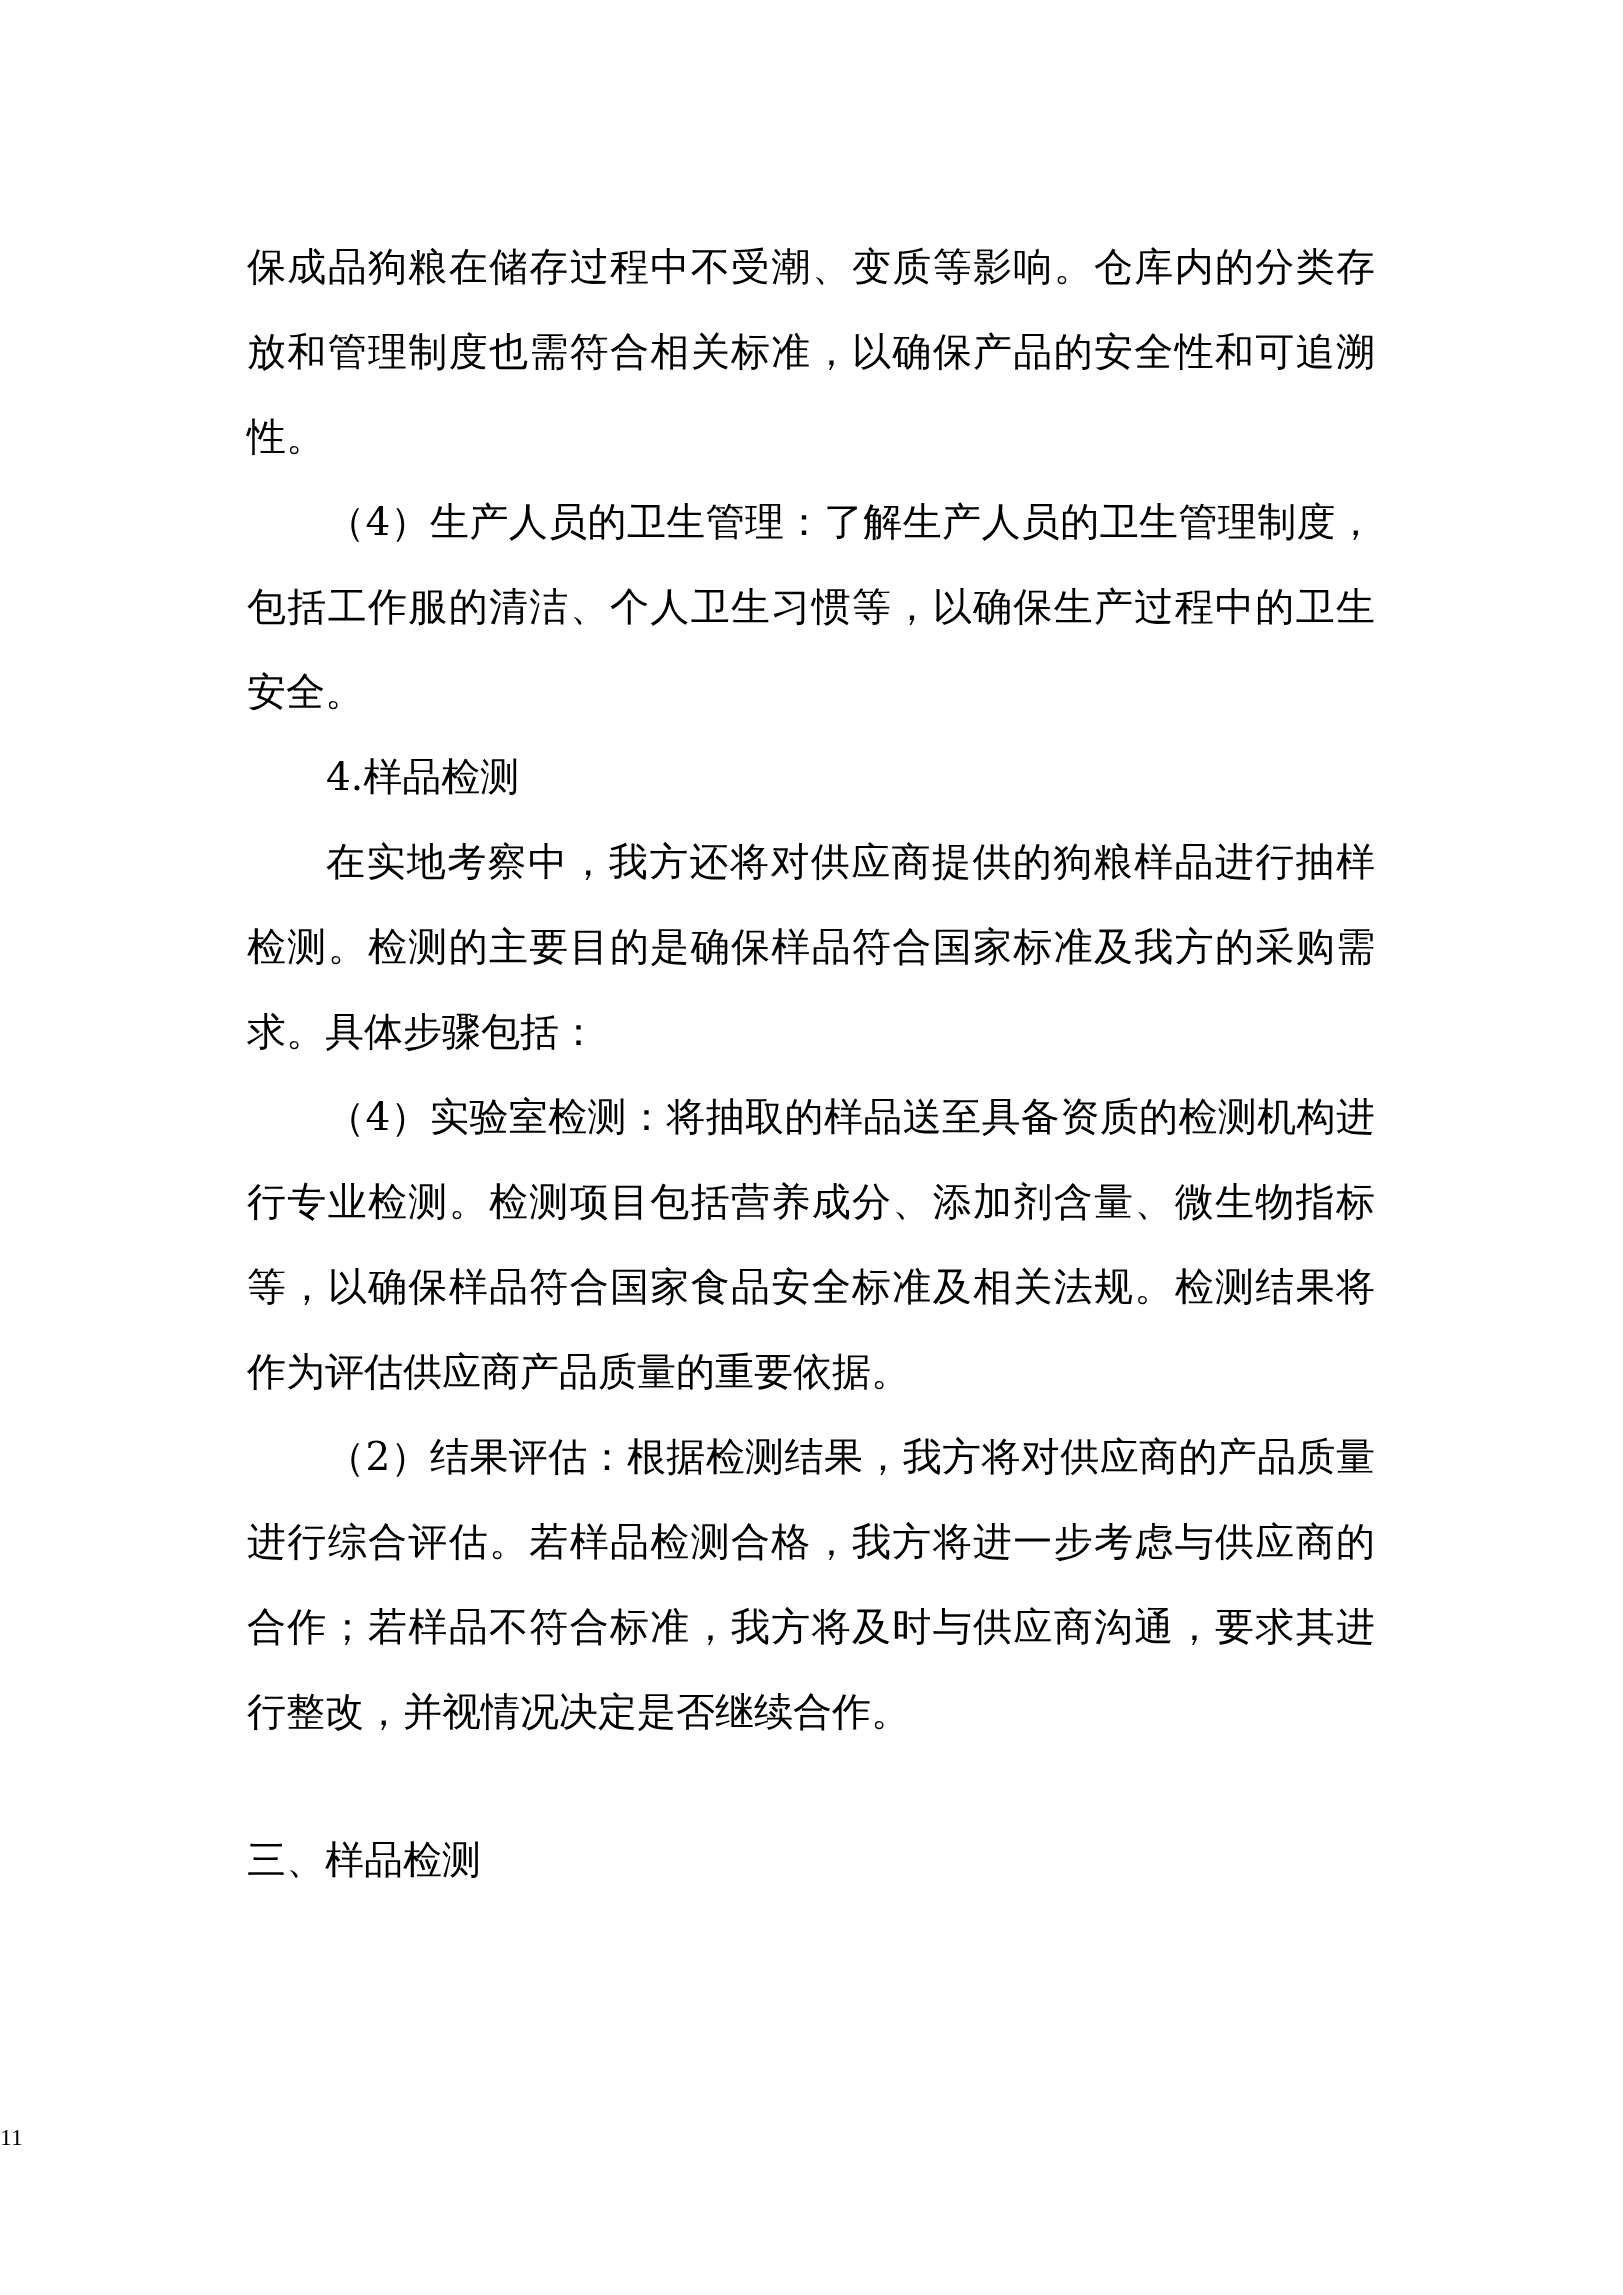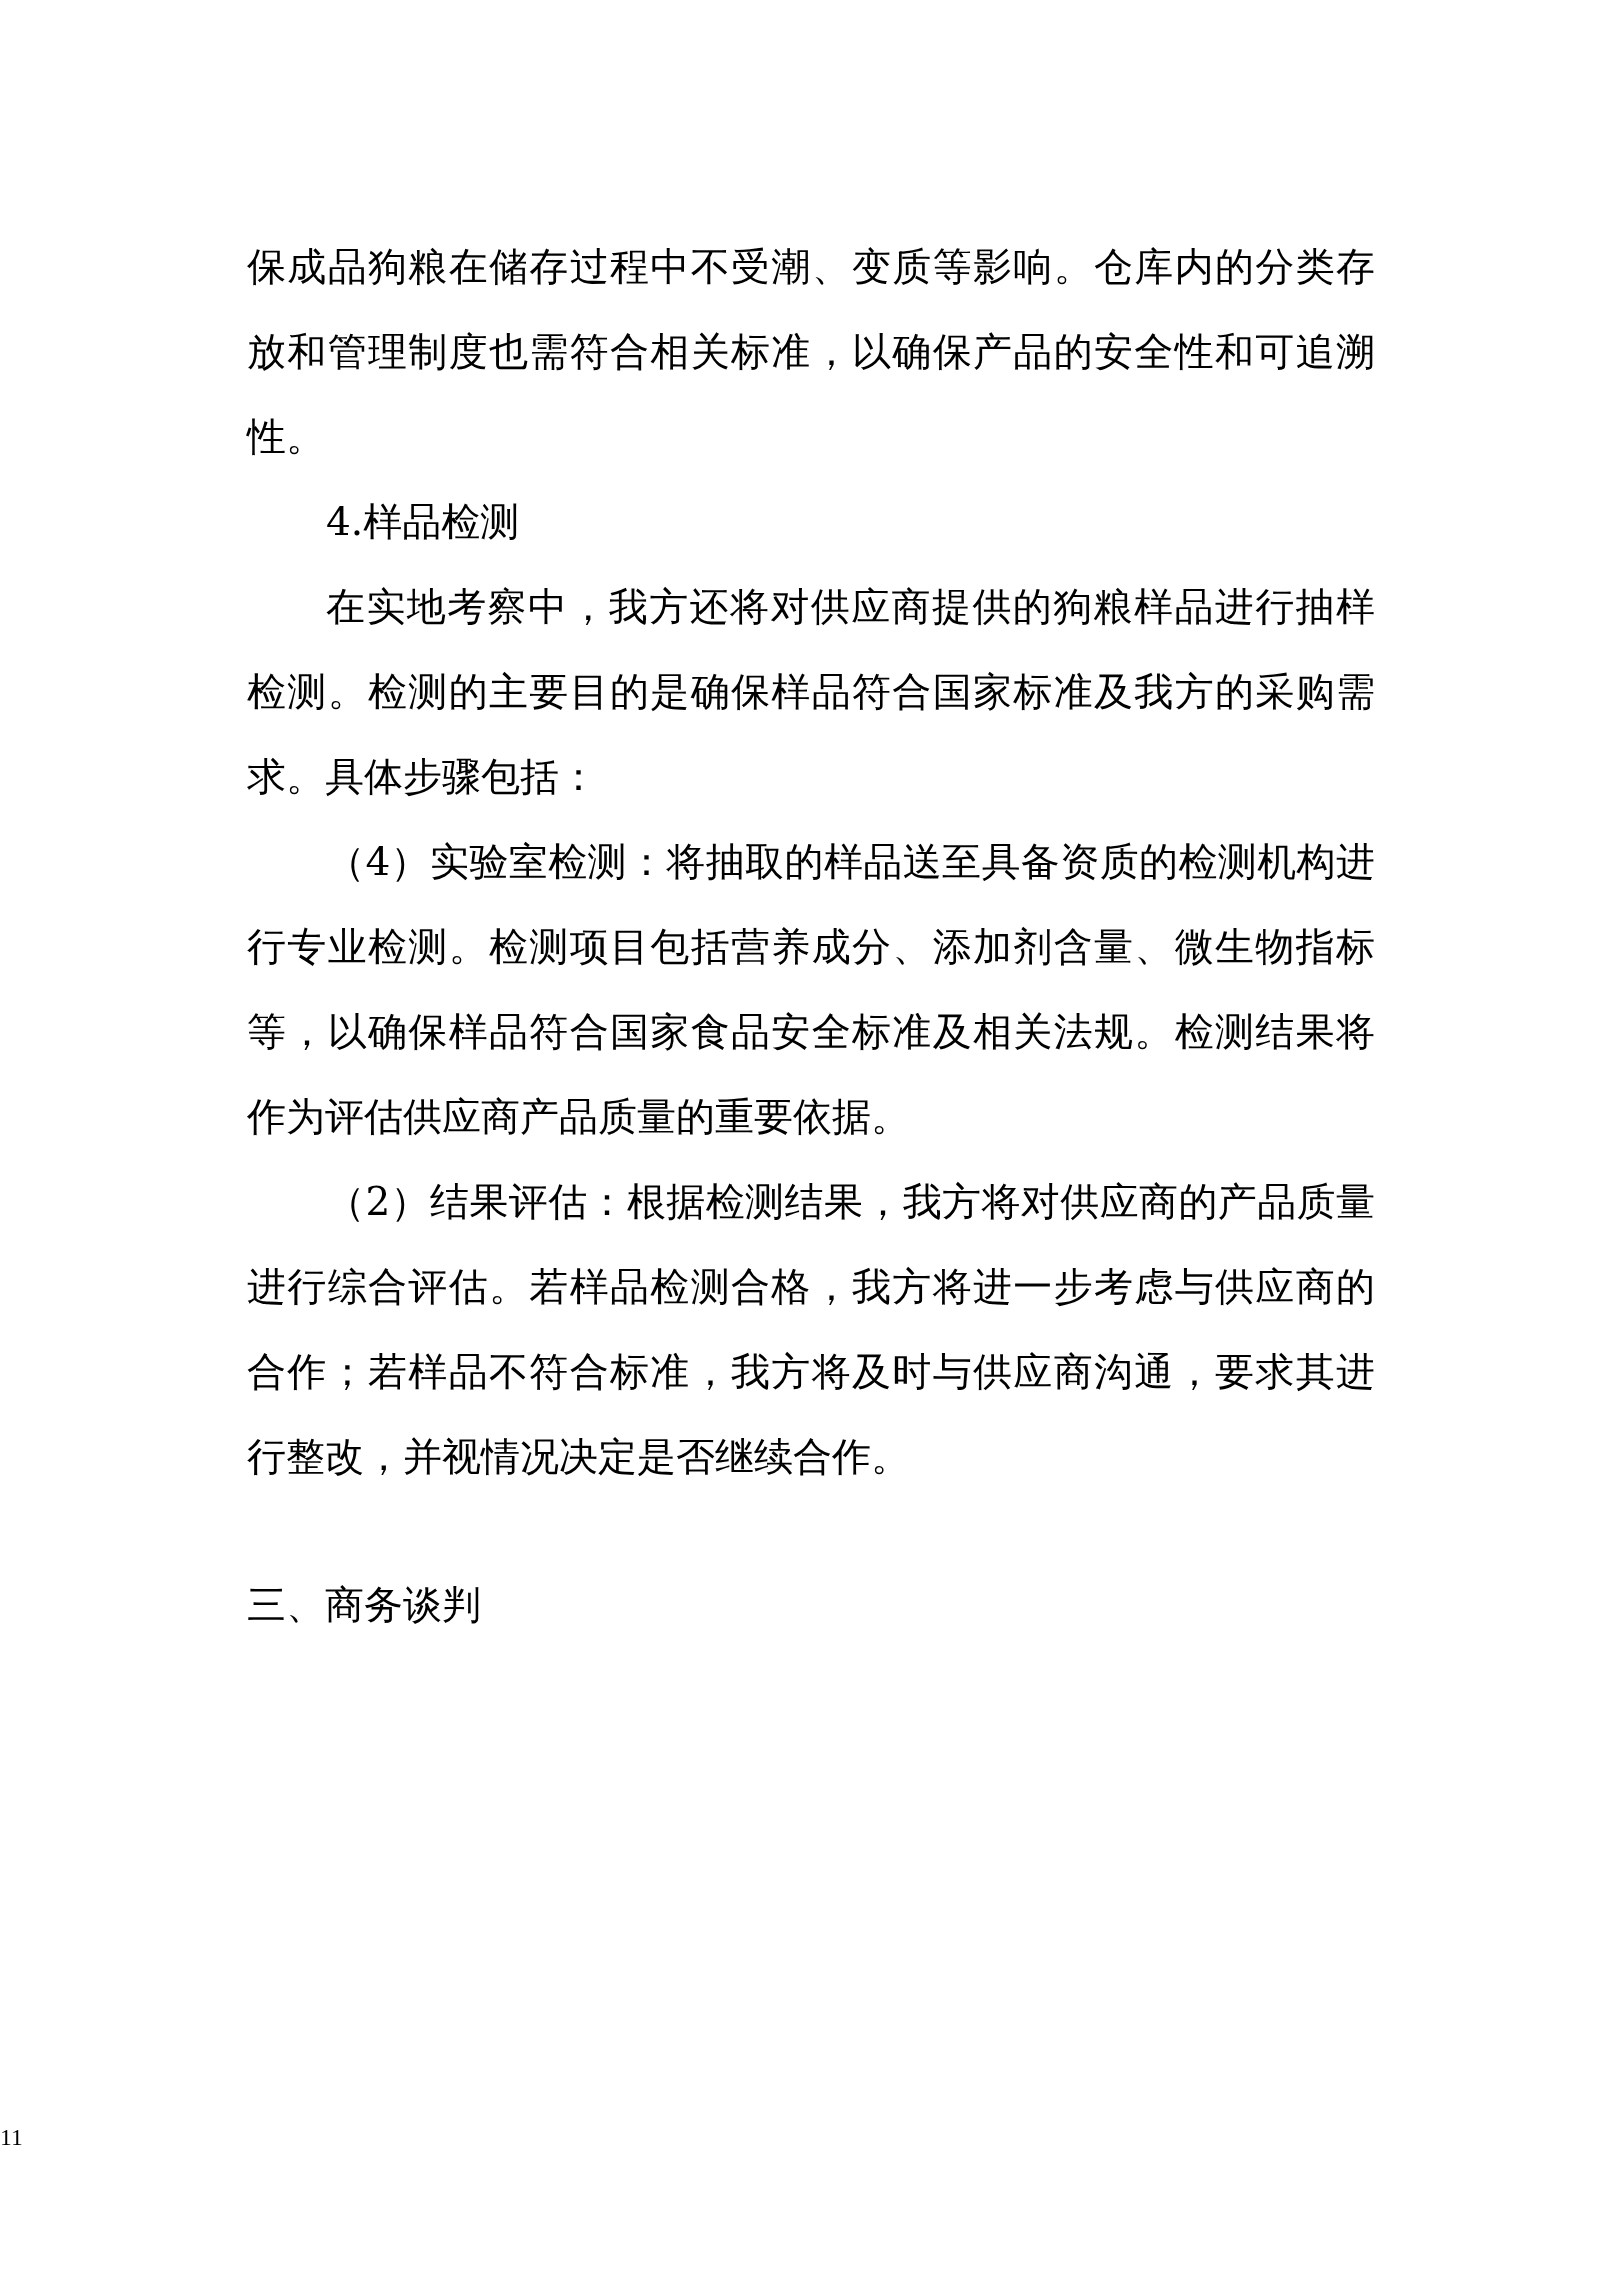"（4）生产人员的卫生管理：了解生产人员的卫生管理制度，包括工作服的清洁、个人卫生" p.para { html: none -> <p>（4）生产人员的卫生管理：了解生产人员的卫生管理制度，包括工作服的清洁、个人卫生习惯等，以确保生产过程中的卫生安全。</p> }
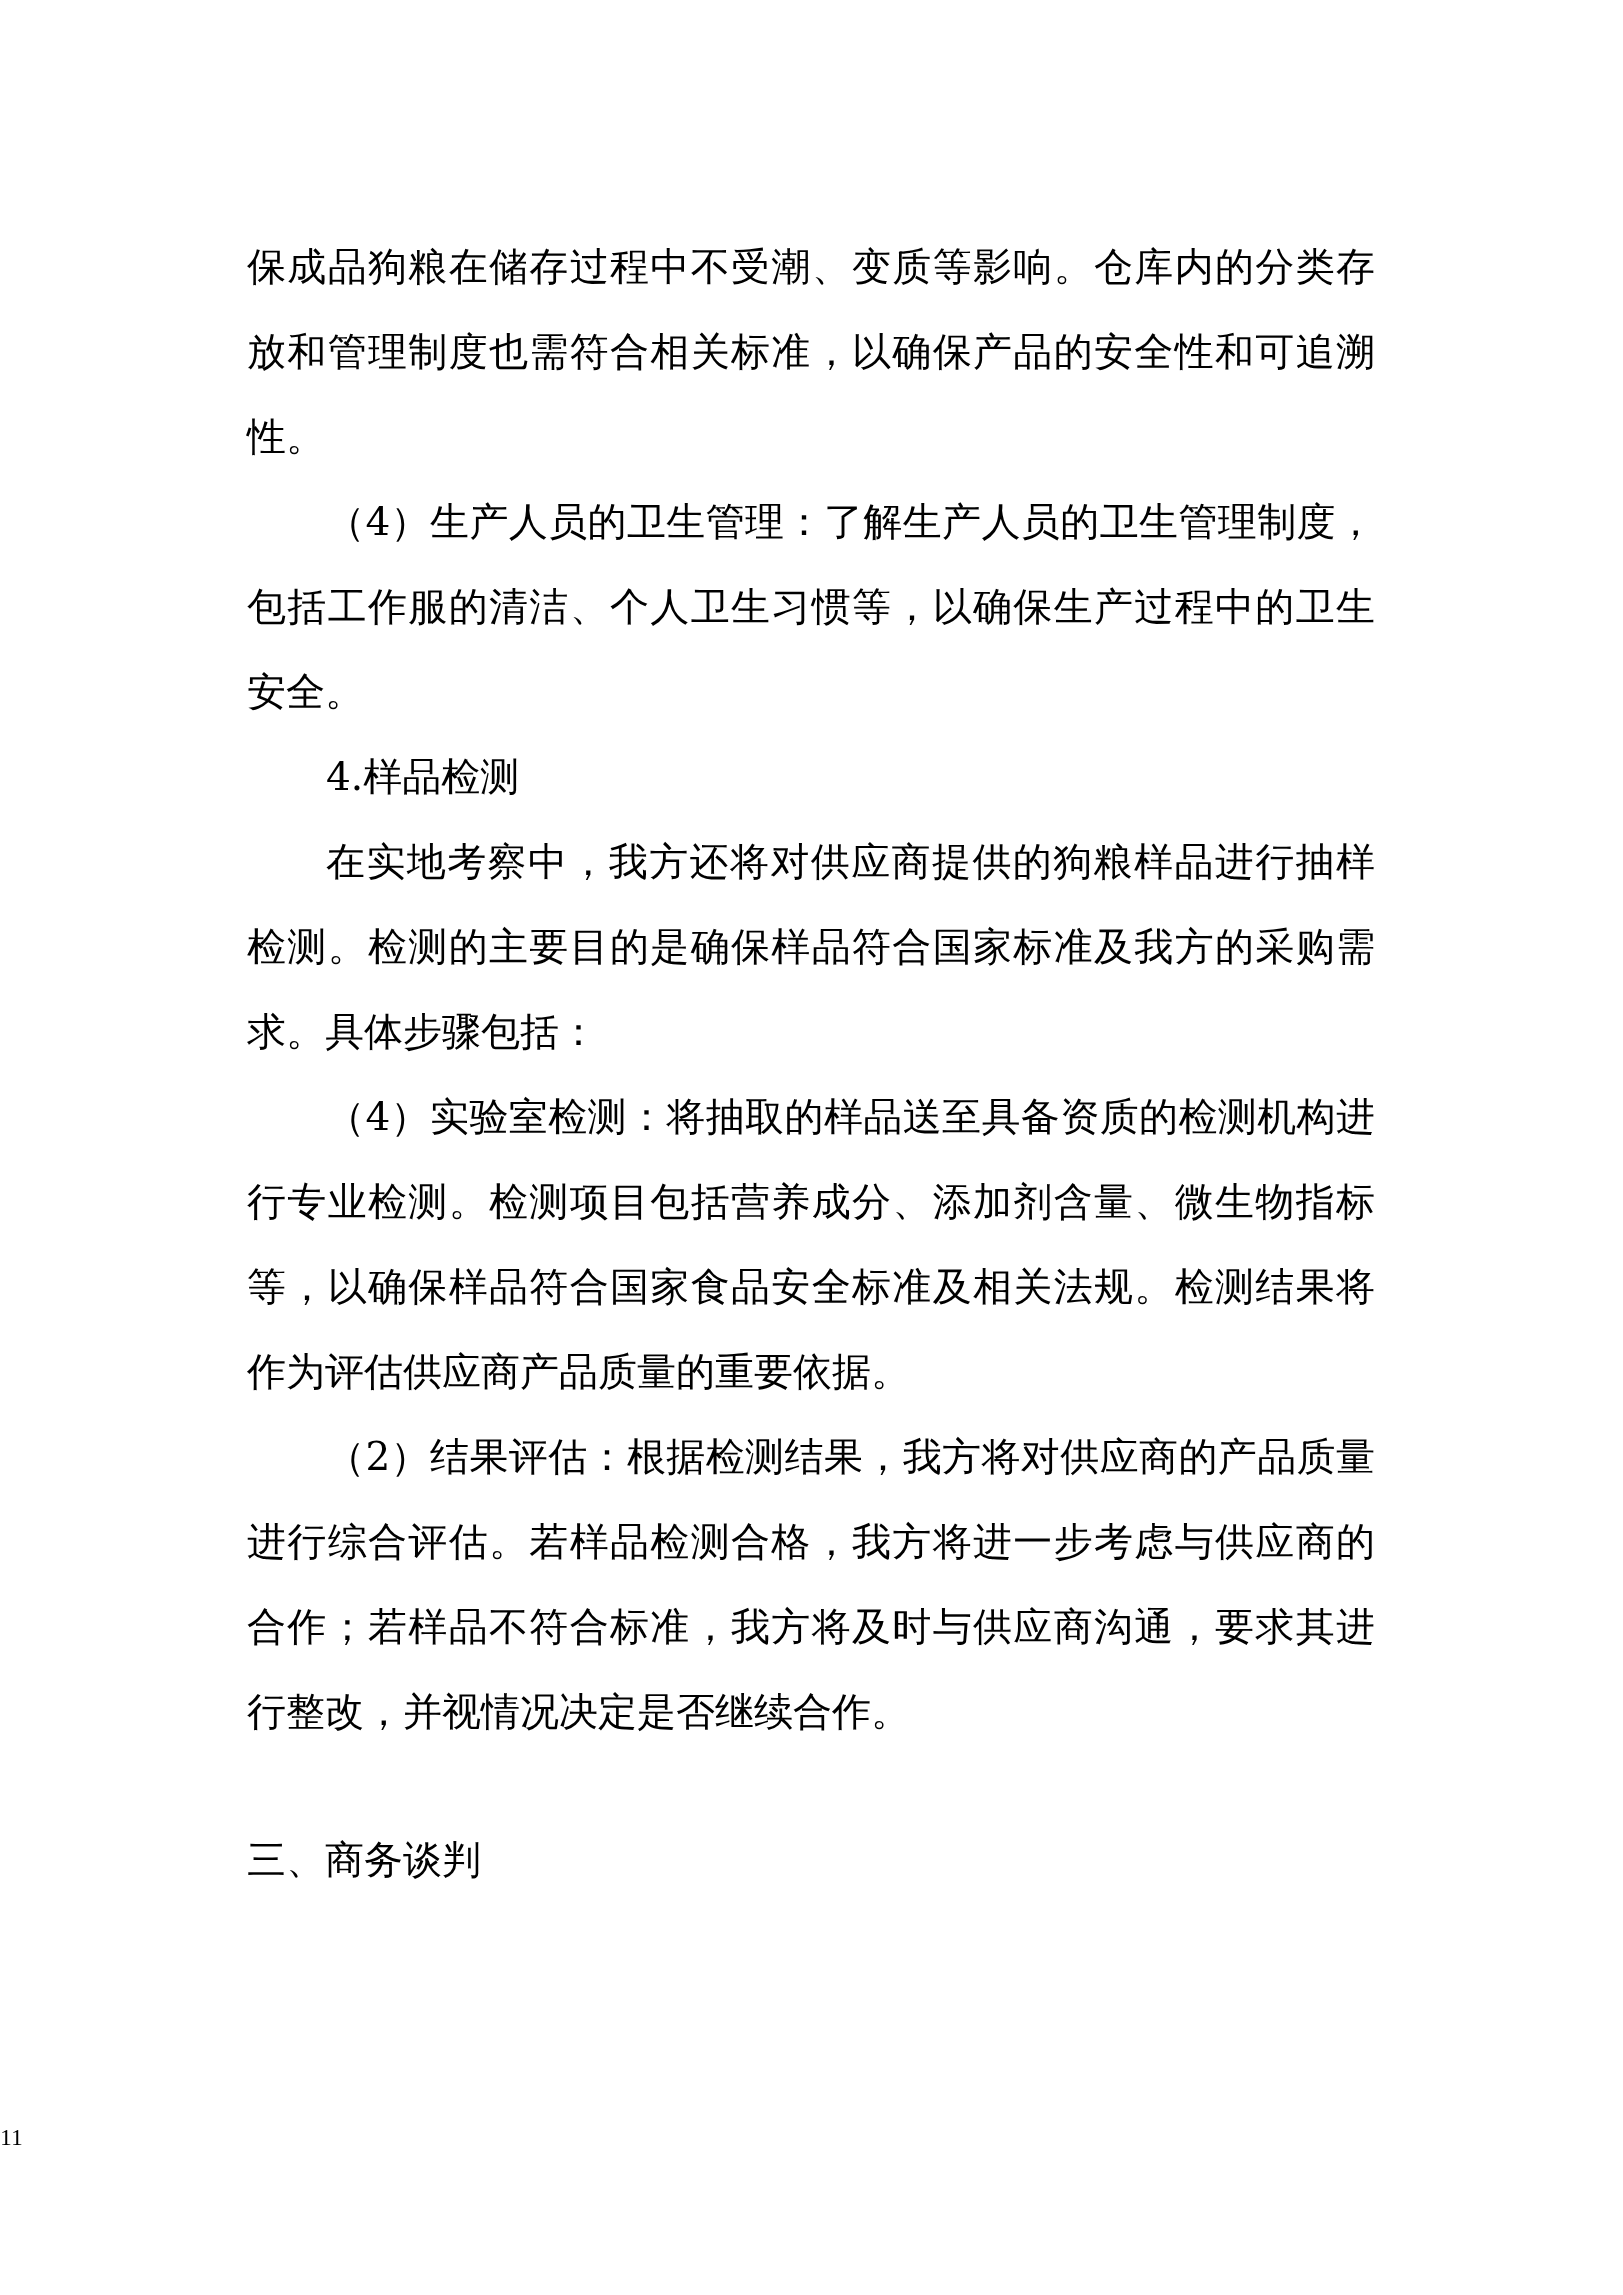"三、商务谈判" p.para { text: 商务谈判 -> 样品检测 }
